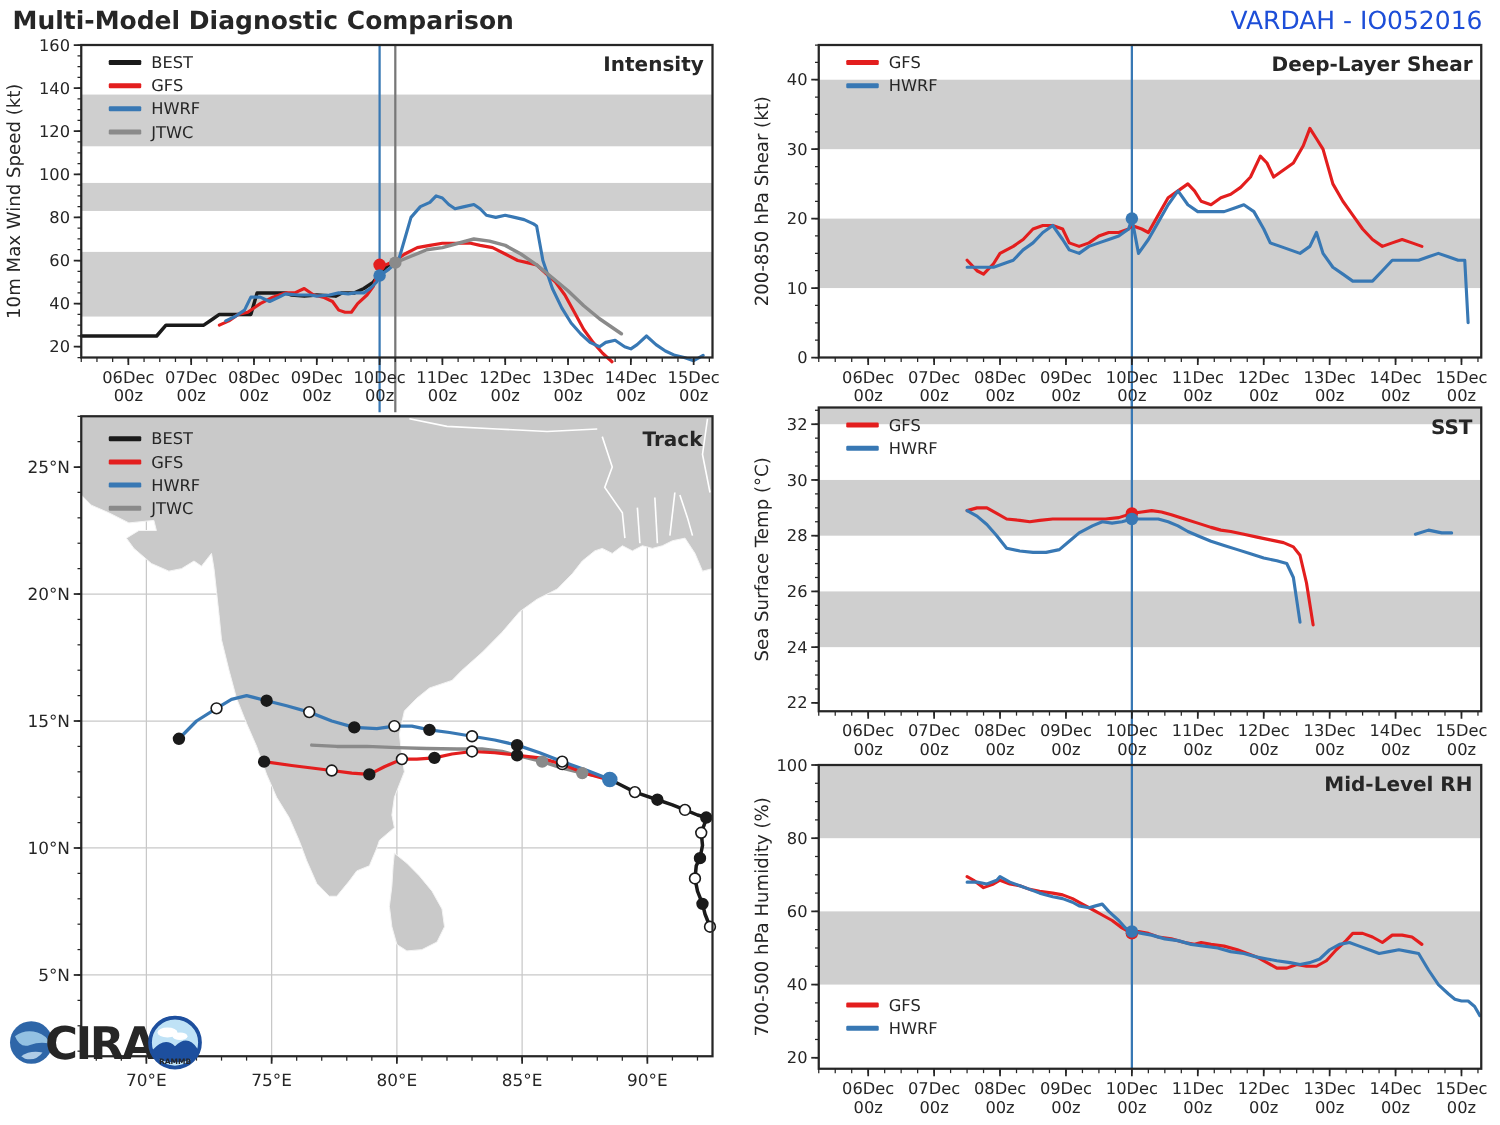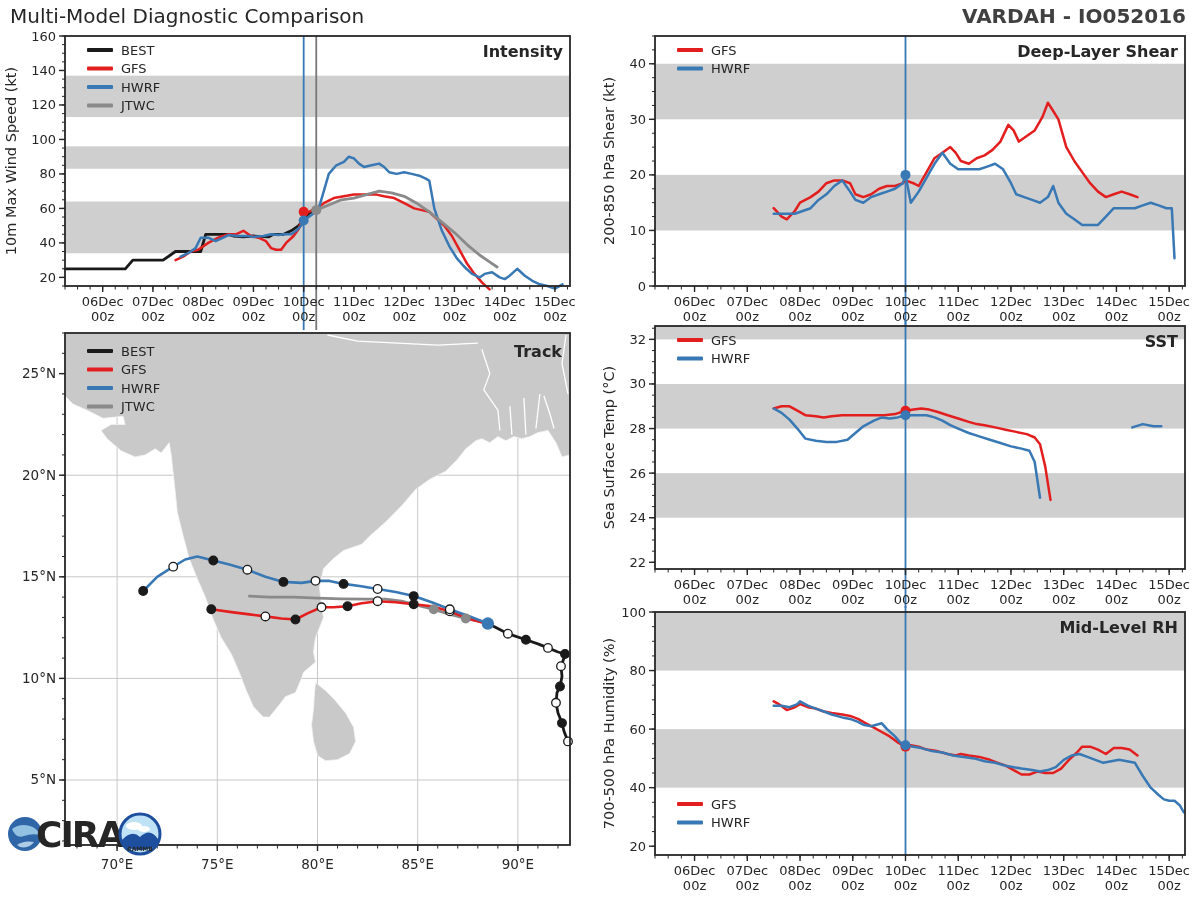"Multi-Model Diagnostic Comparison" .page-title { font-weight: normal -> bold }
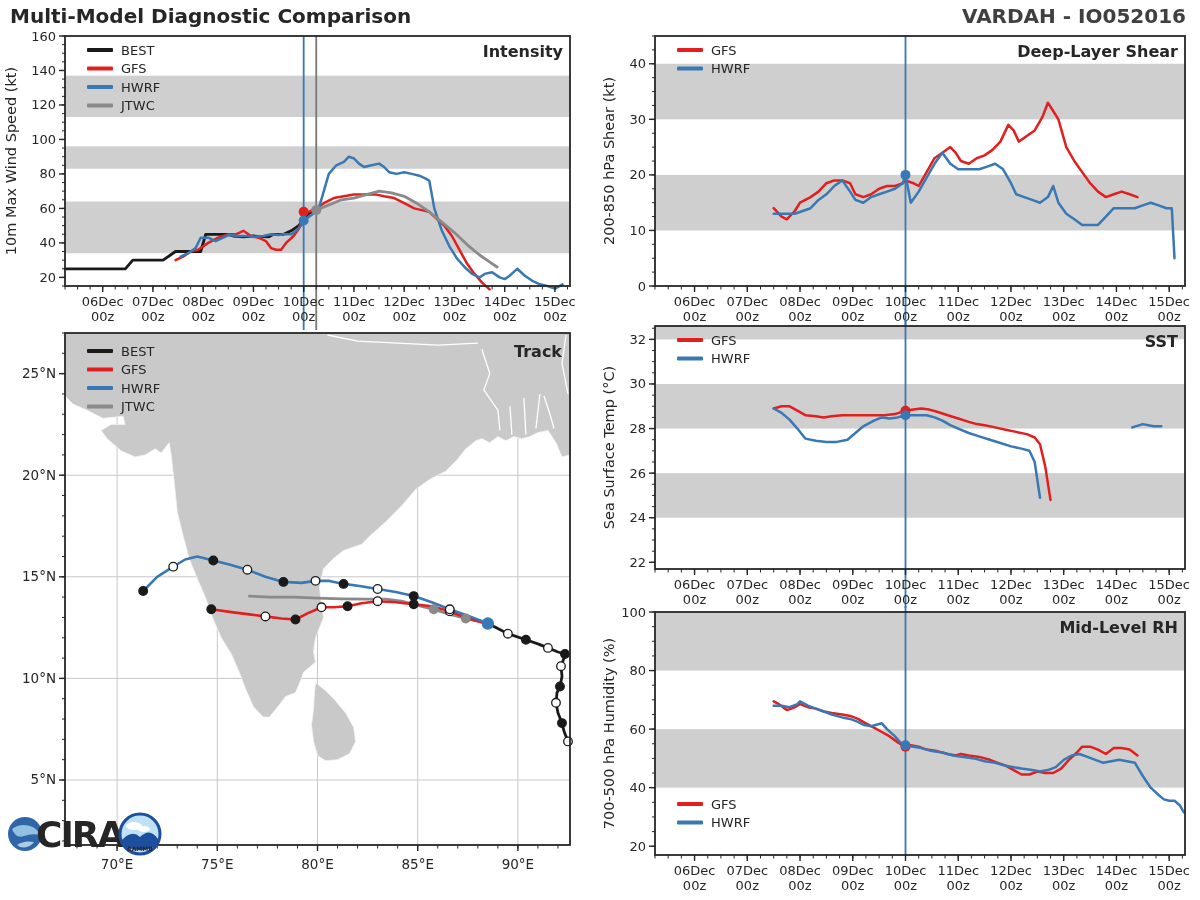"VARDAH - IO052016" .storm-title { color: #404040 -> #1d4ed8; font-weight: bold -> normal }
